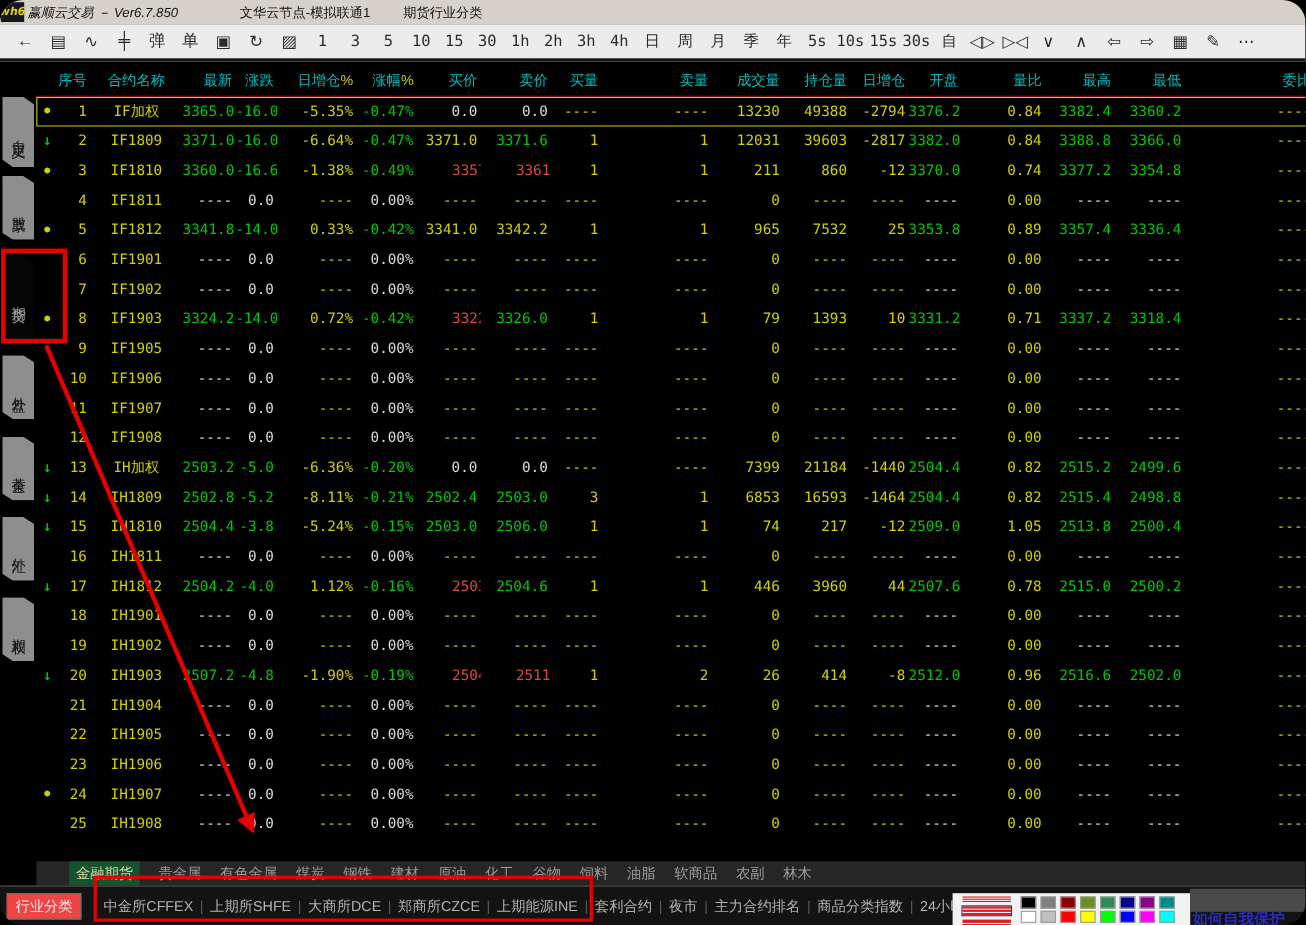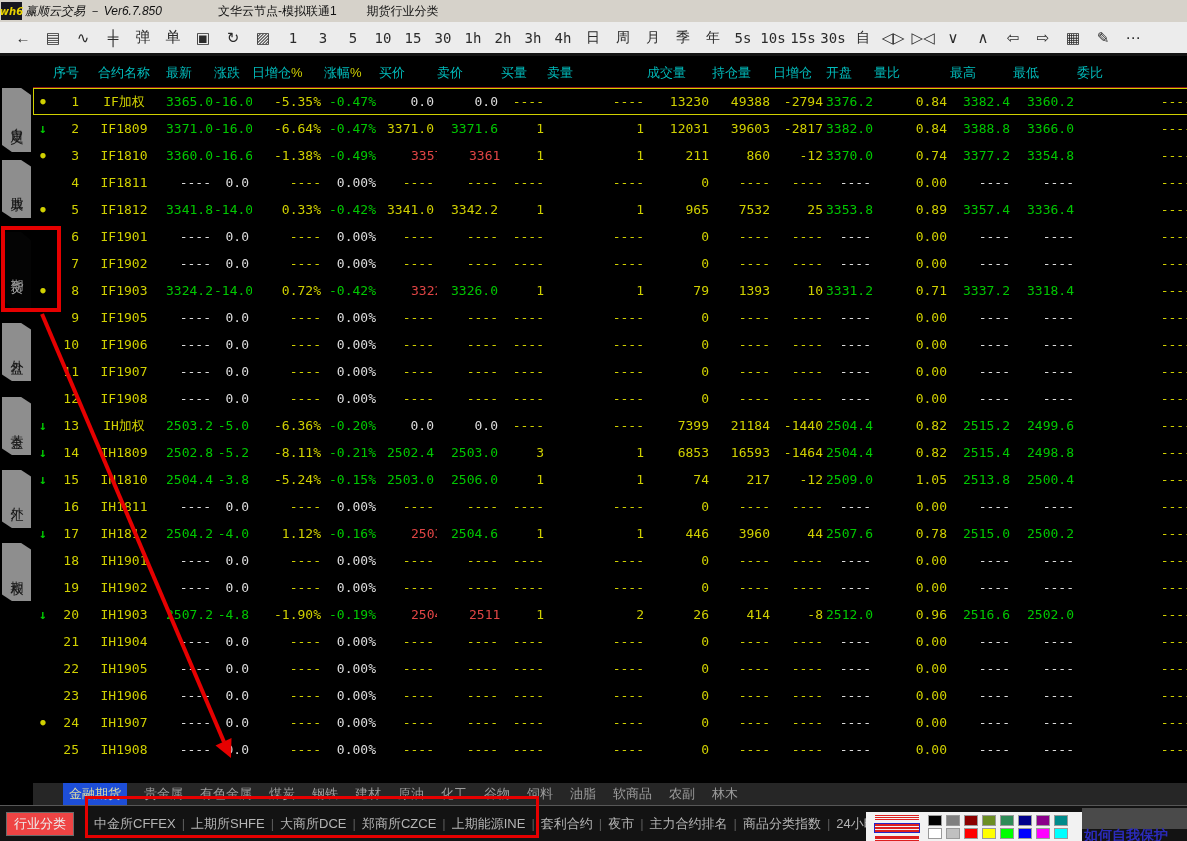"wh6" #page { border-radius: none -> 21px }
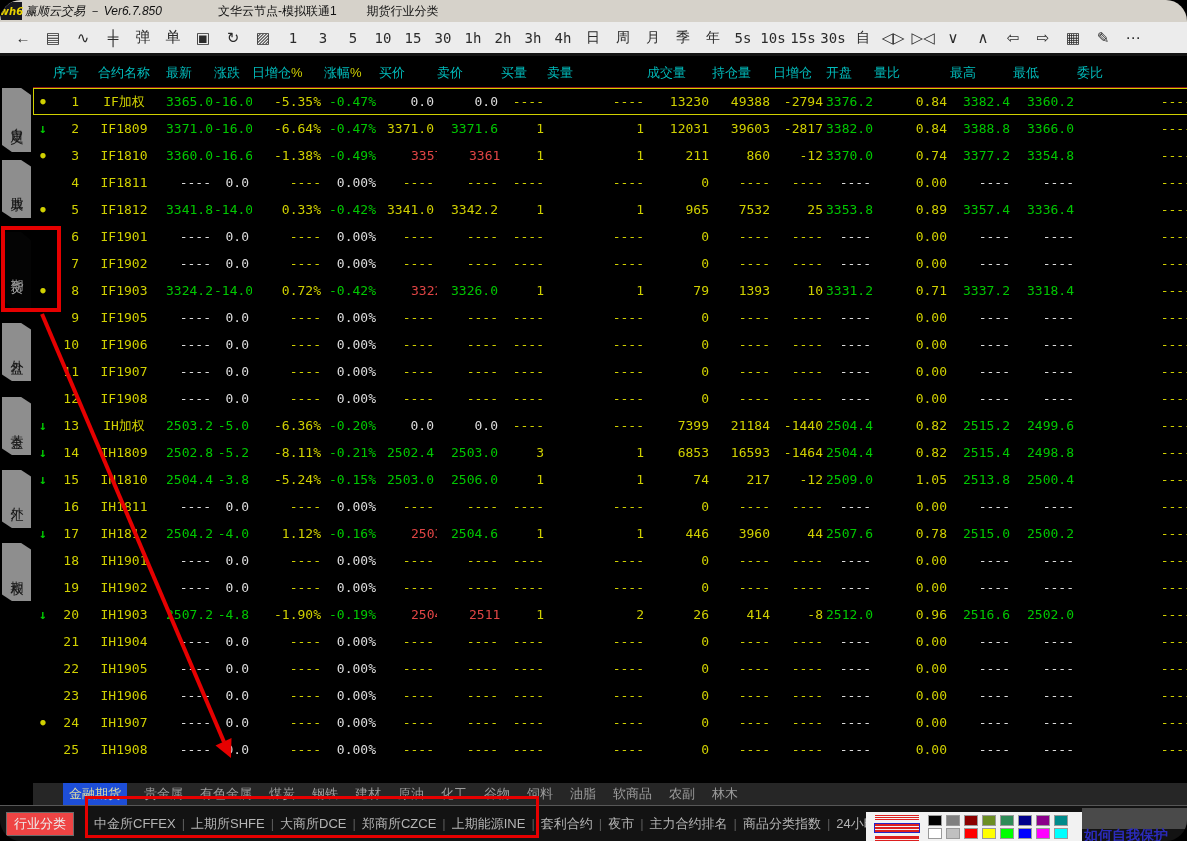"序号" .th { text-align: none -> right }
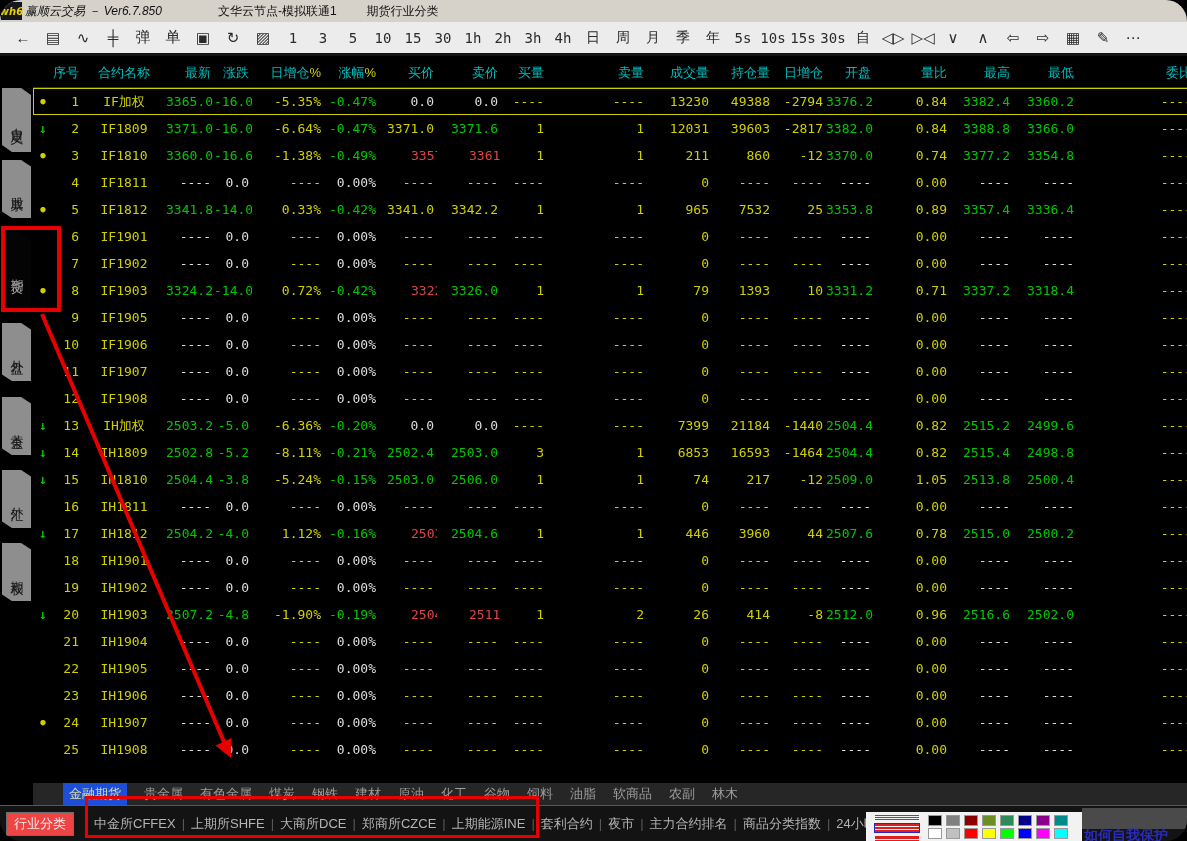"金融期货" .cat-tab.sel { background: #1d4ed8 -> #14532d }
